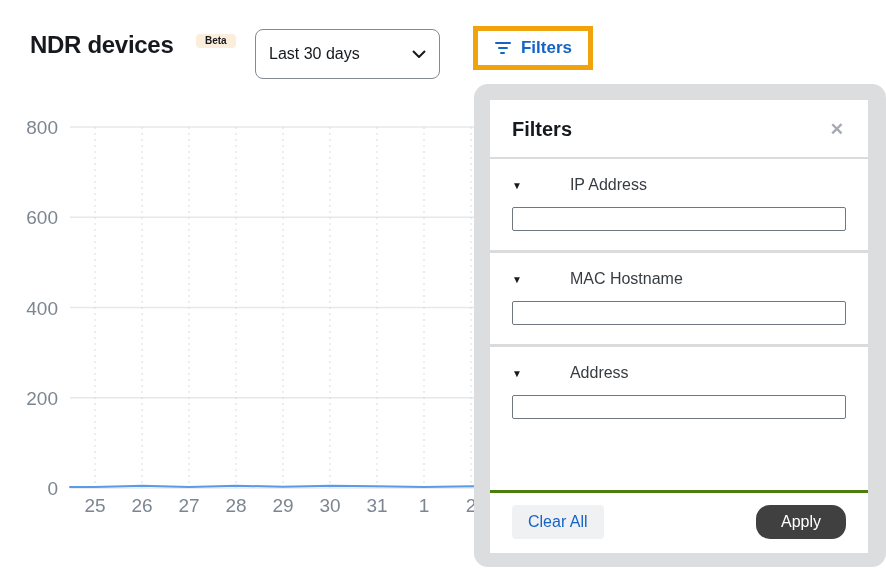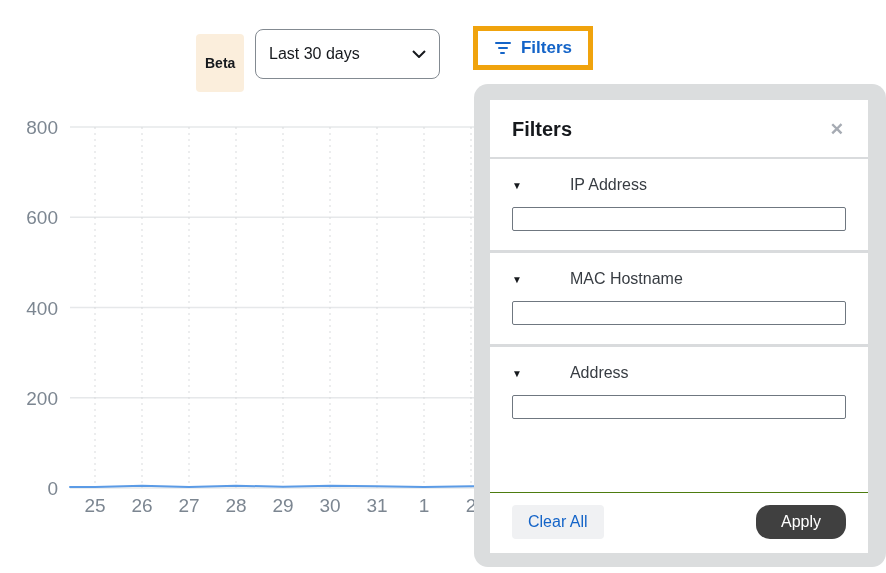"NDR devices" div.page-title { html: none -> <div>NDR devices</div> }
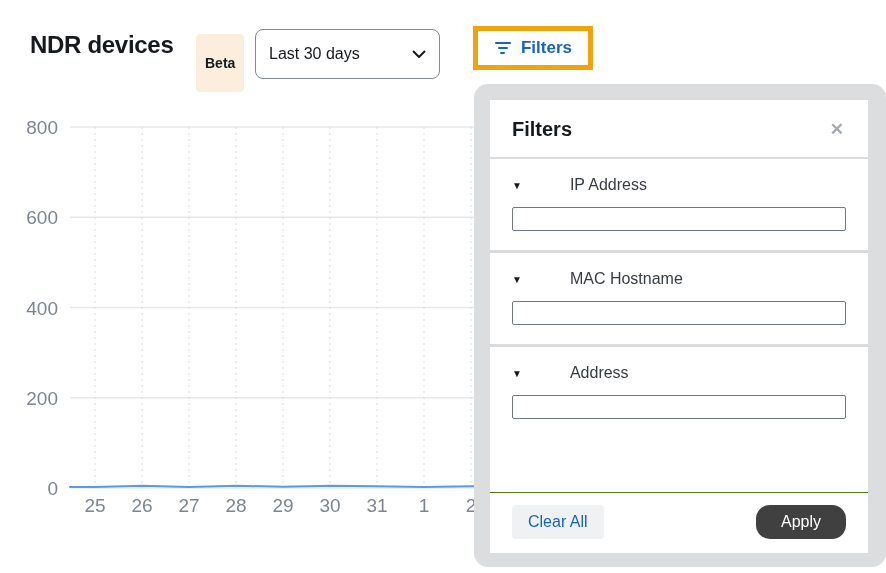"Beta" .beta-badge { font-size: 14px -> 10px; padding: 22px 9px -> 2px 9px }
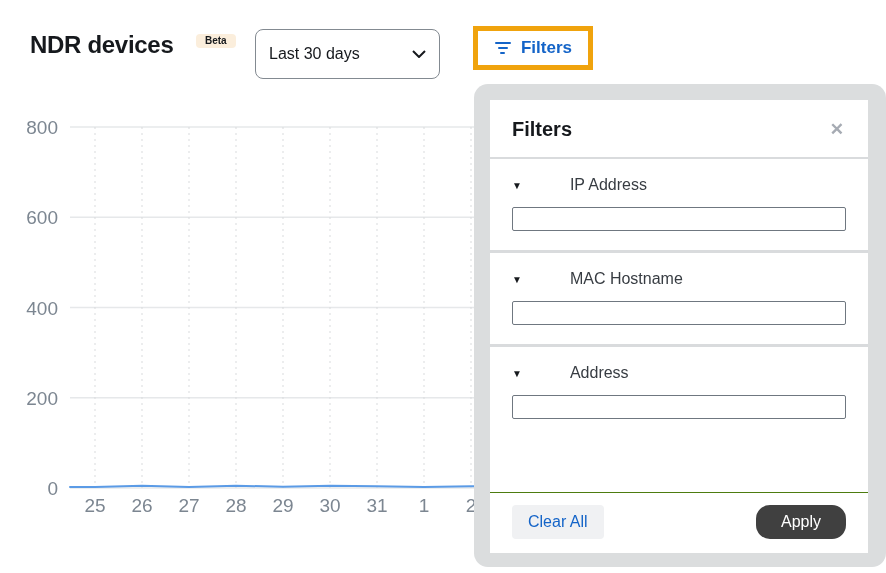"Clear All" .panel-footer { border-top: 1px solid #4d7c0f -> 3px solid #4d7c0f }
